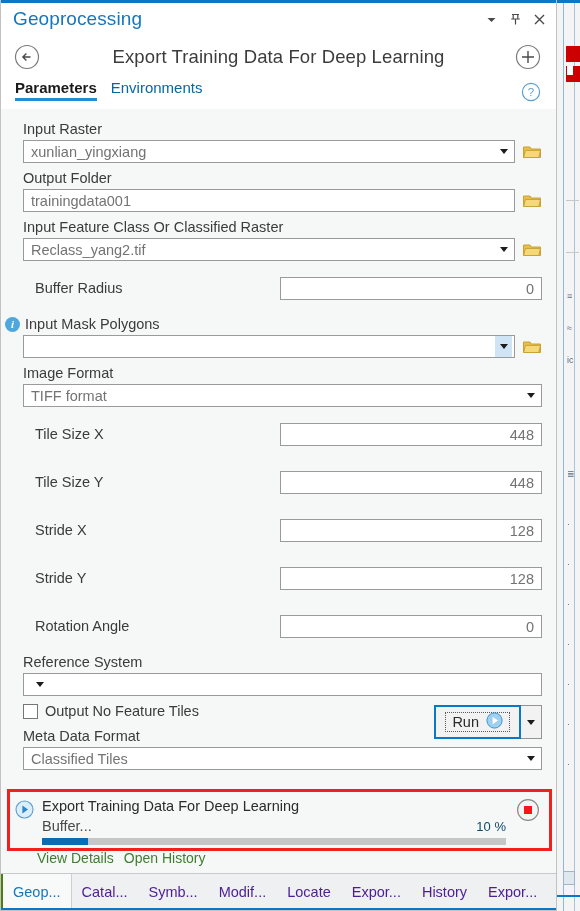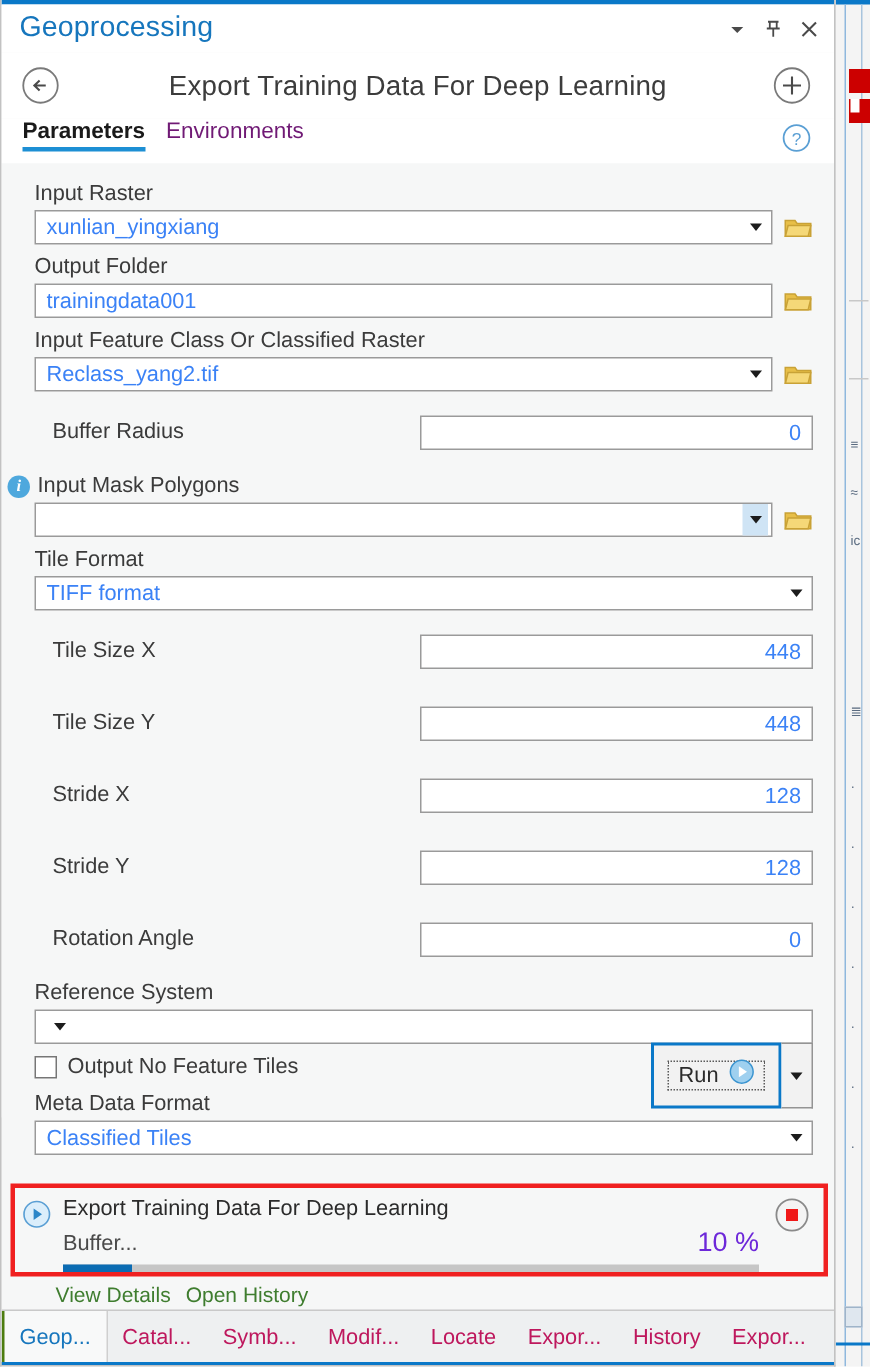"Environments" .tab { color: #701a75 -> #0369a1 }
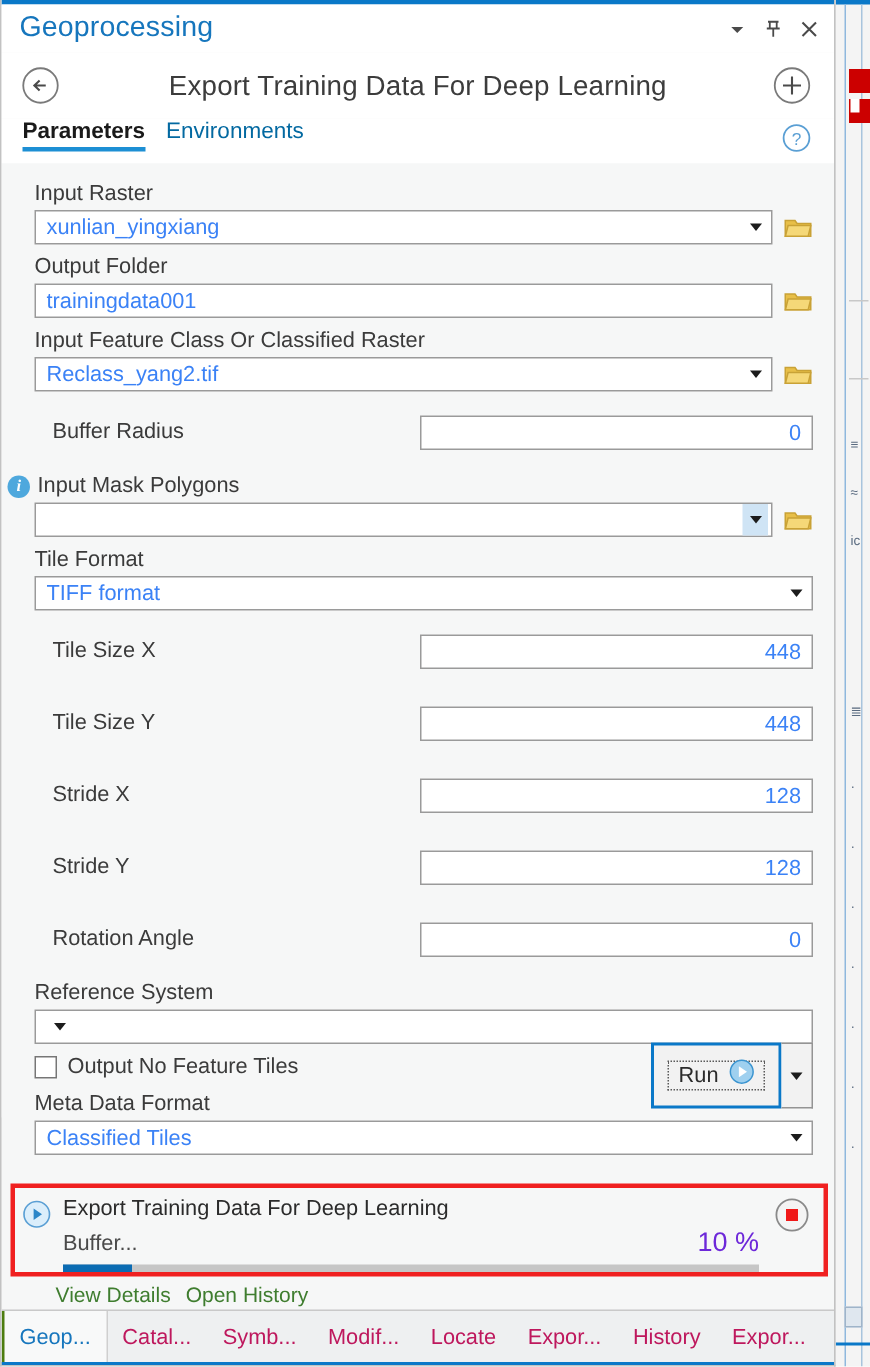"xunlian_yingxiang" .field { color: #3b82f6 -> #737373 }
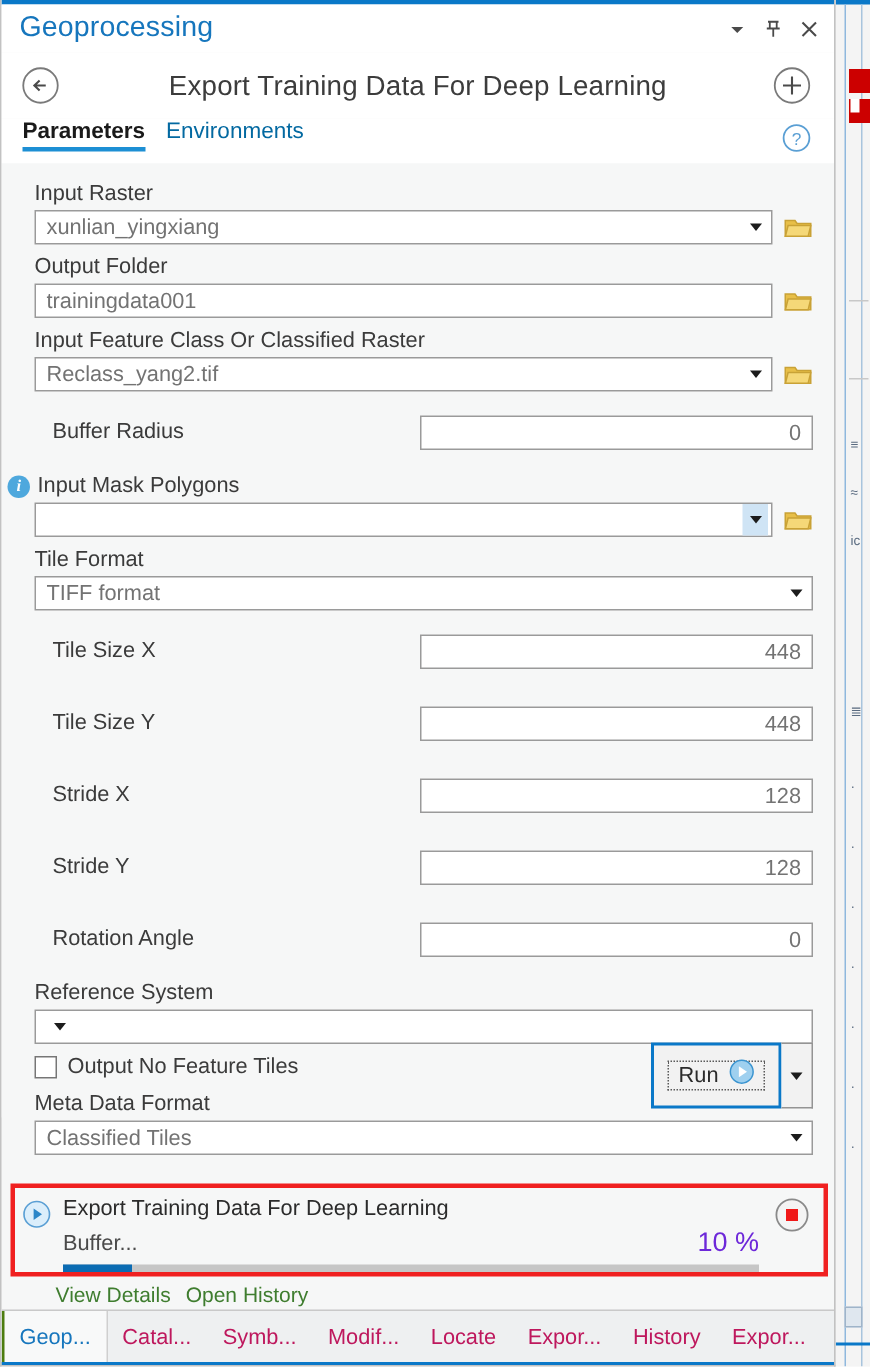"Tile Format" div.plabel { text: Tile -> Image }
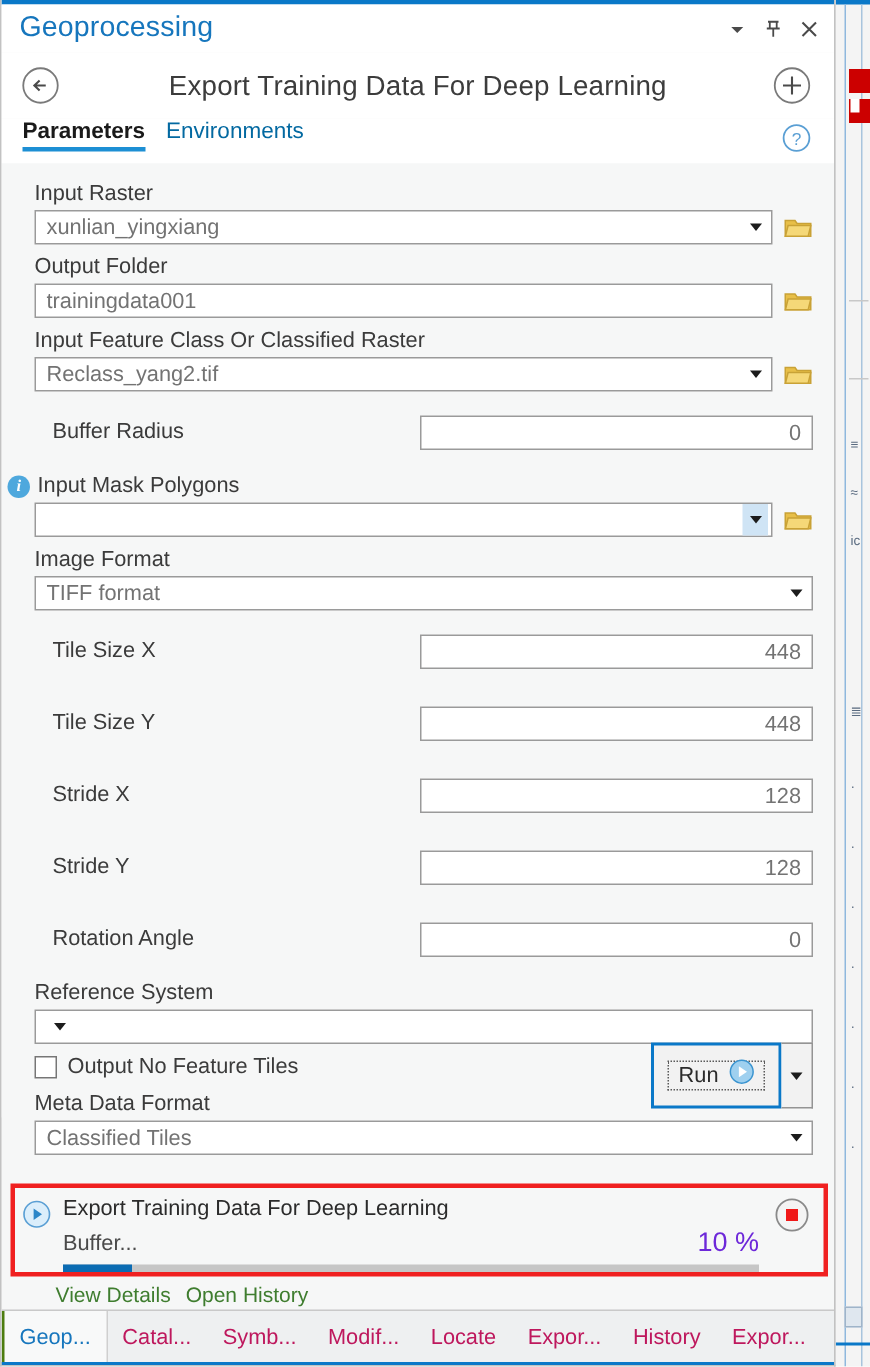"Run" .run-btn { height: 44px -> 34px }
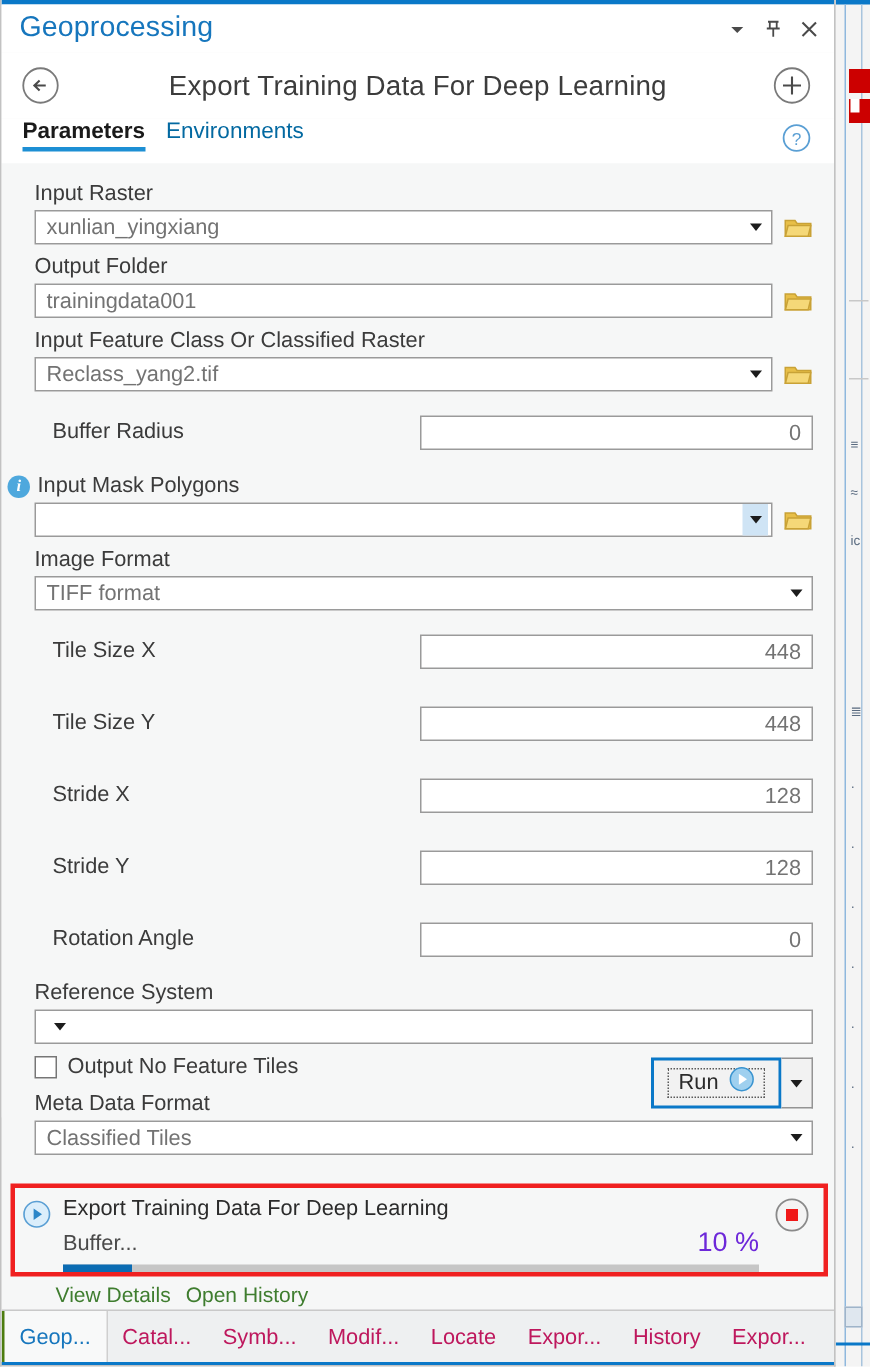"10 %" .status-sub .spct { color: #6d28d9 -> #0c4a6e; font-size: 18px -> 13px }
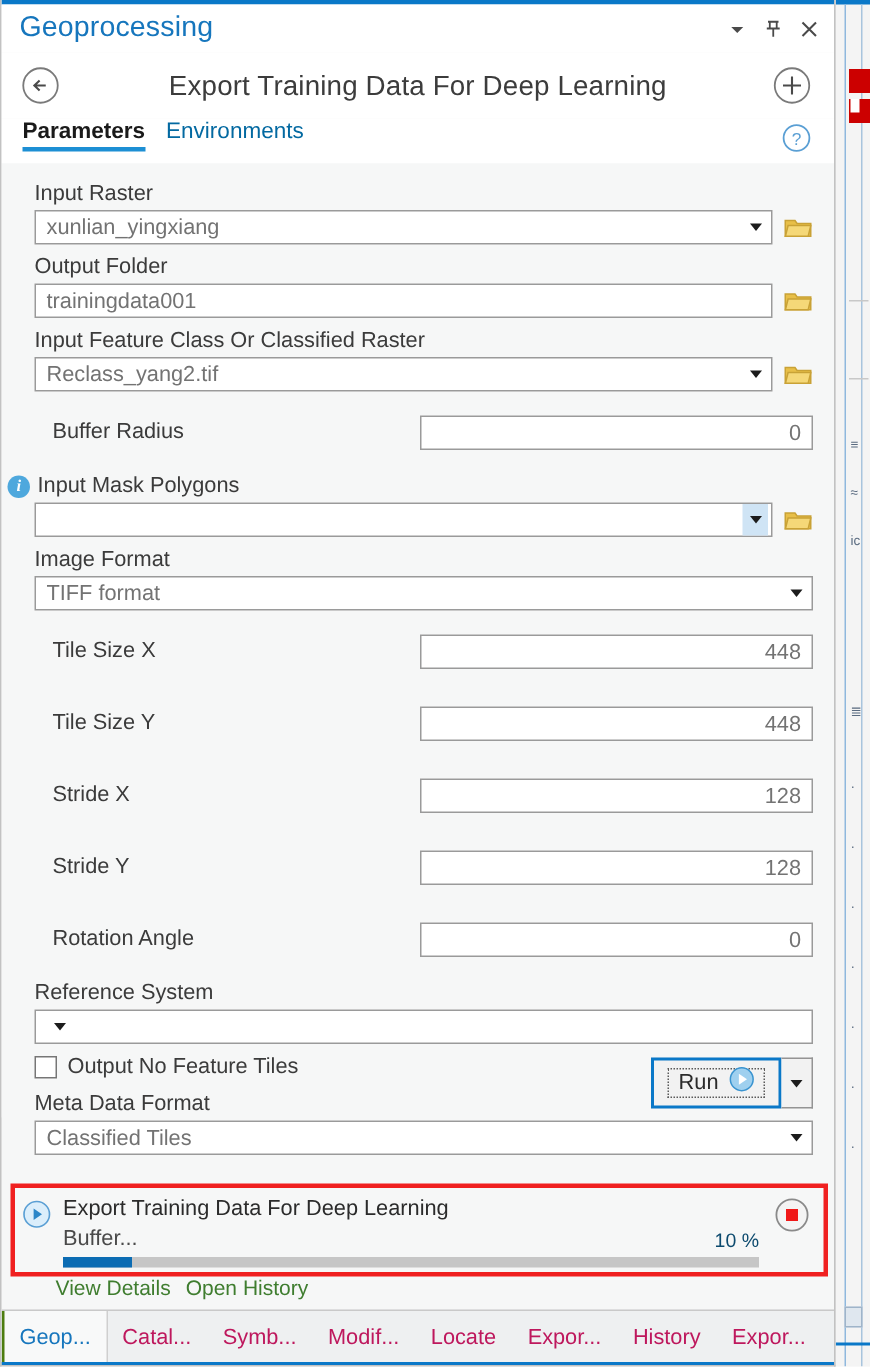"Catal..." .btab { color: #be185d -> #4c1d95 }
